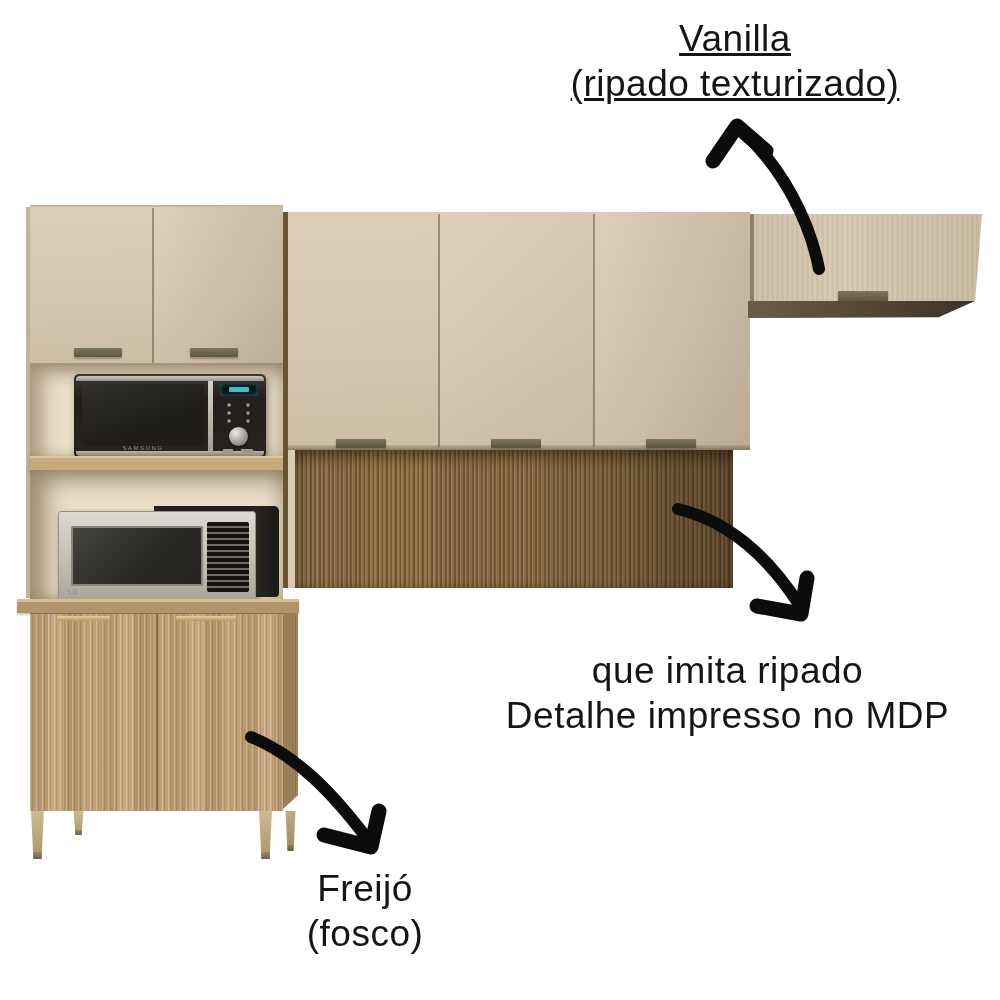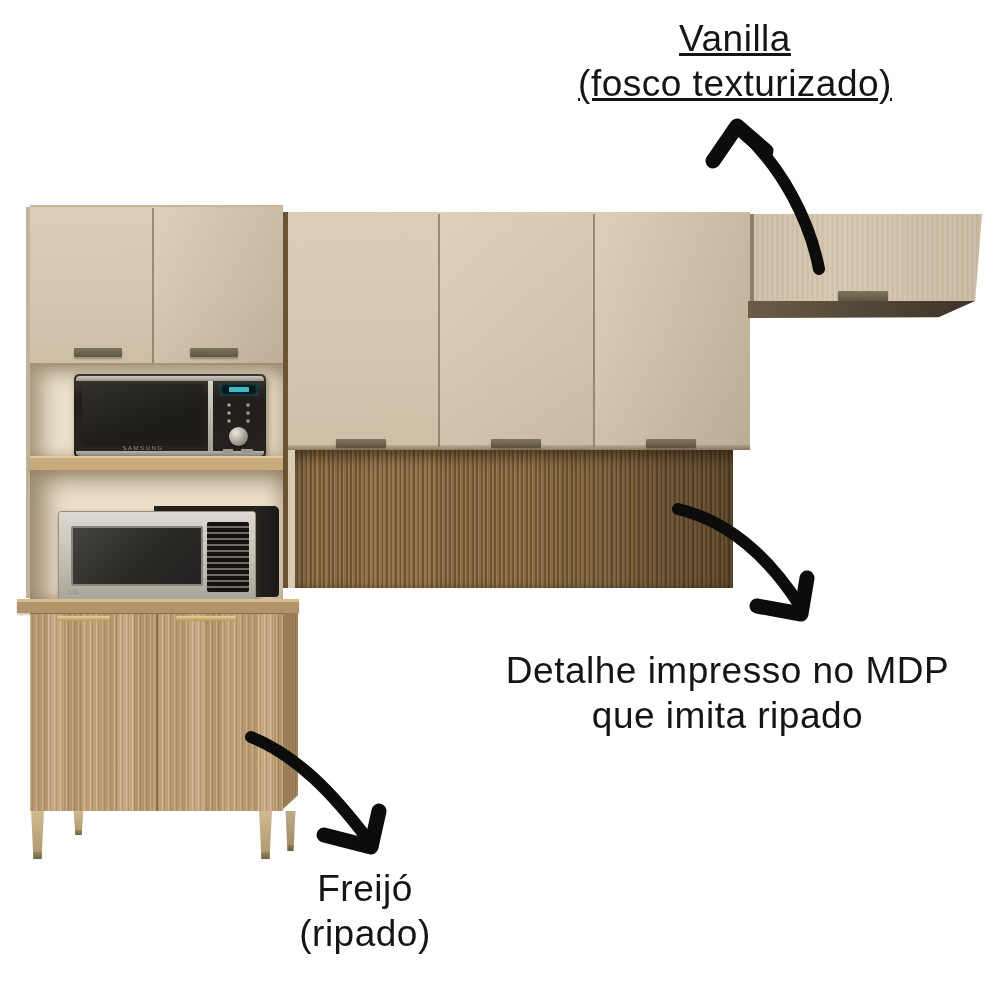"(fosco texturizado)" div { text: fosco -> ripado }
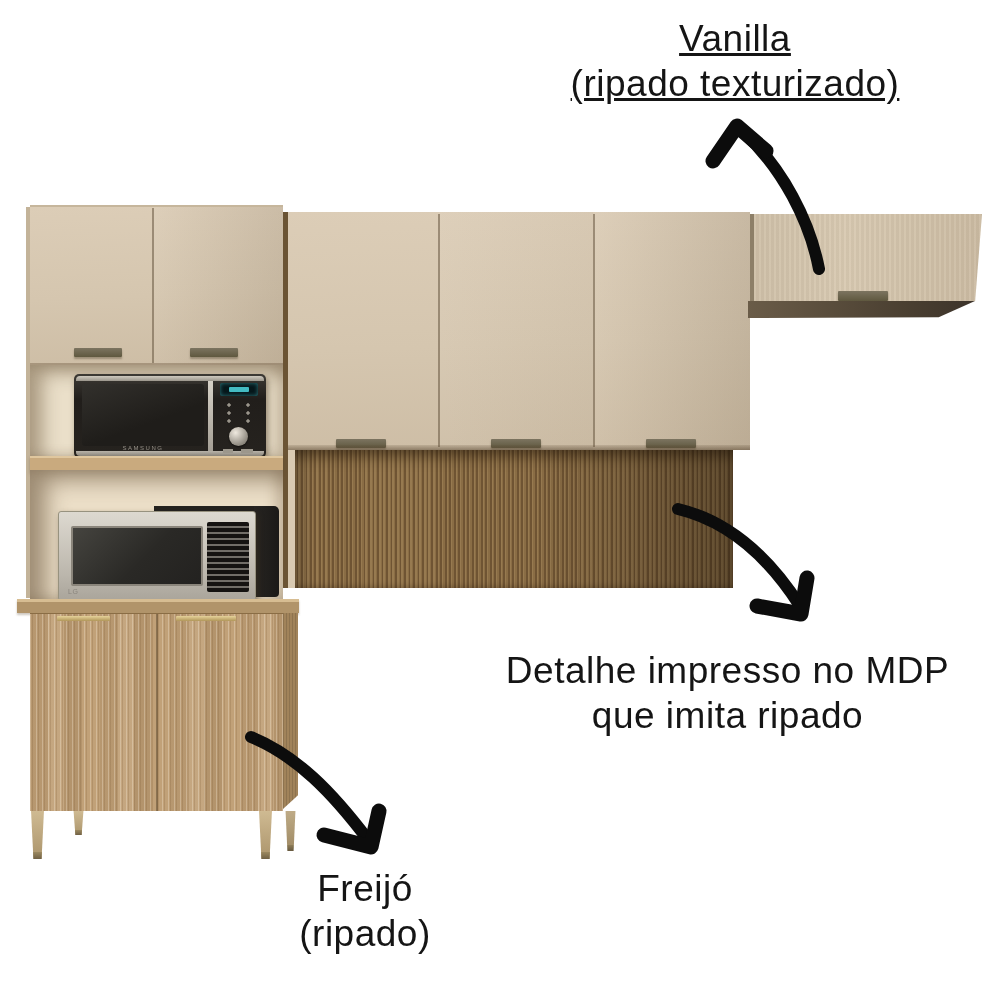"Detalhe impresso no MDP" div { order: before "que imita ripado" -> after "que imita ripado" }
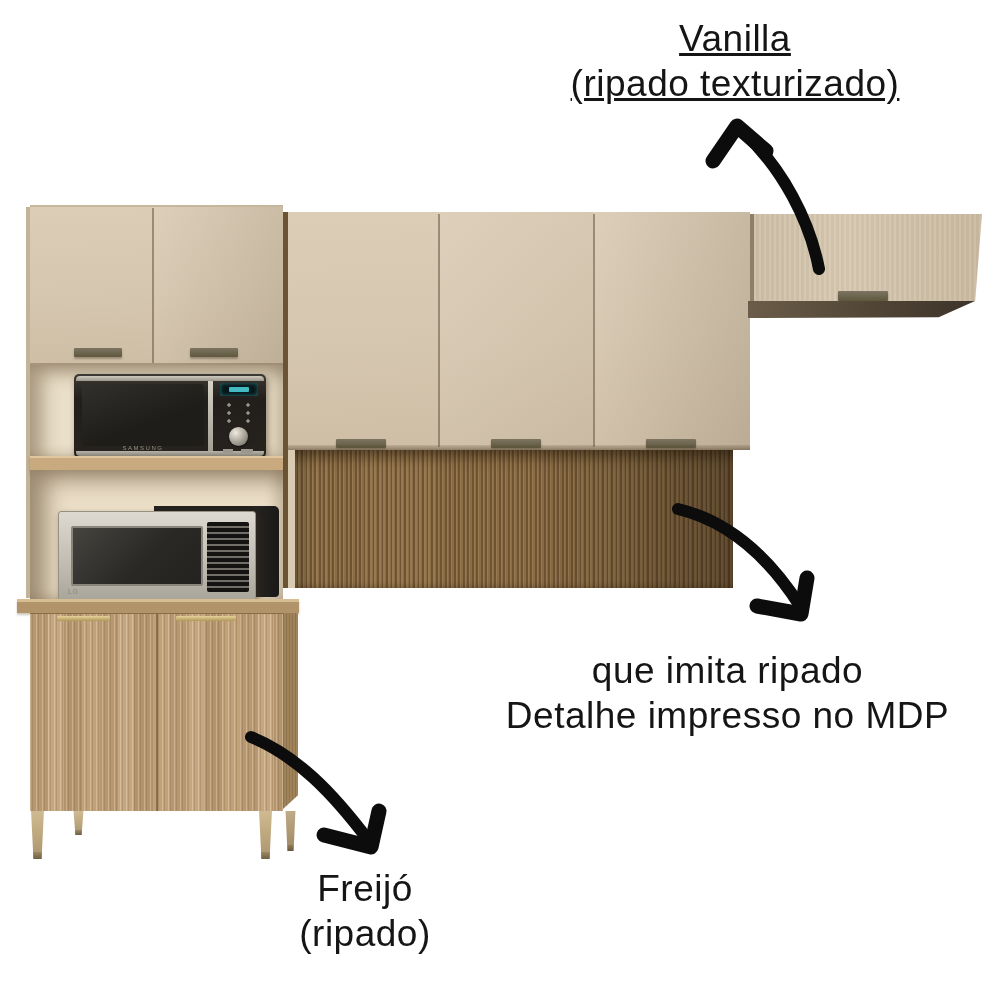"(ripado)" div { text: ripado -> fosco }
